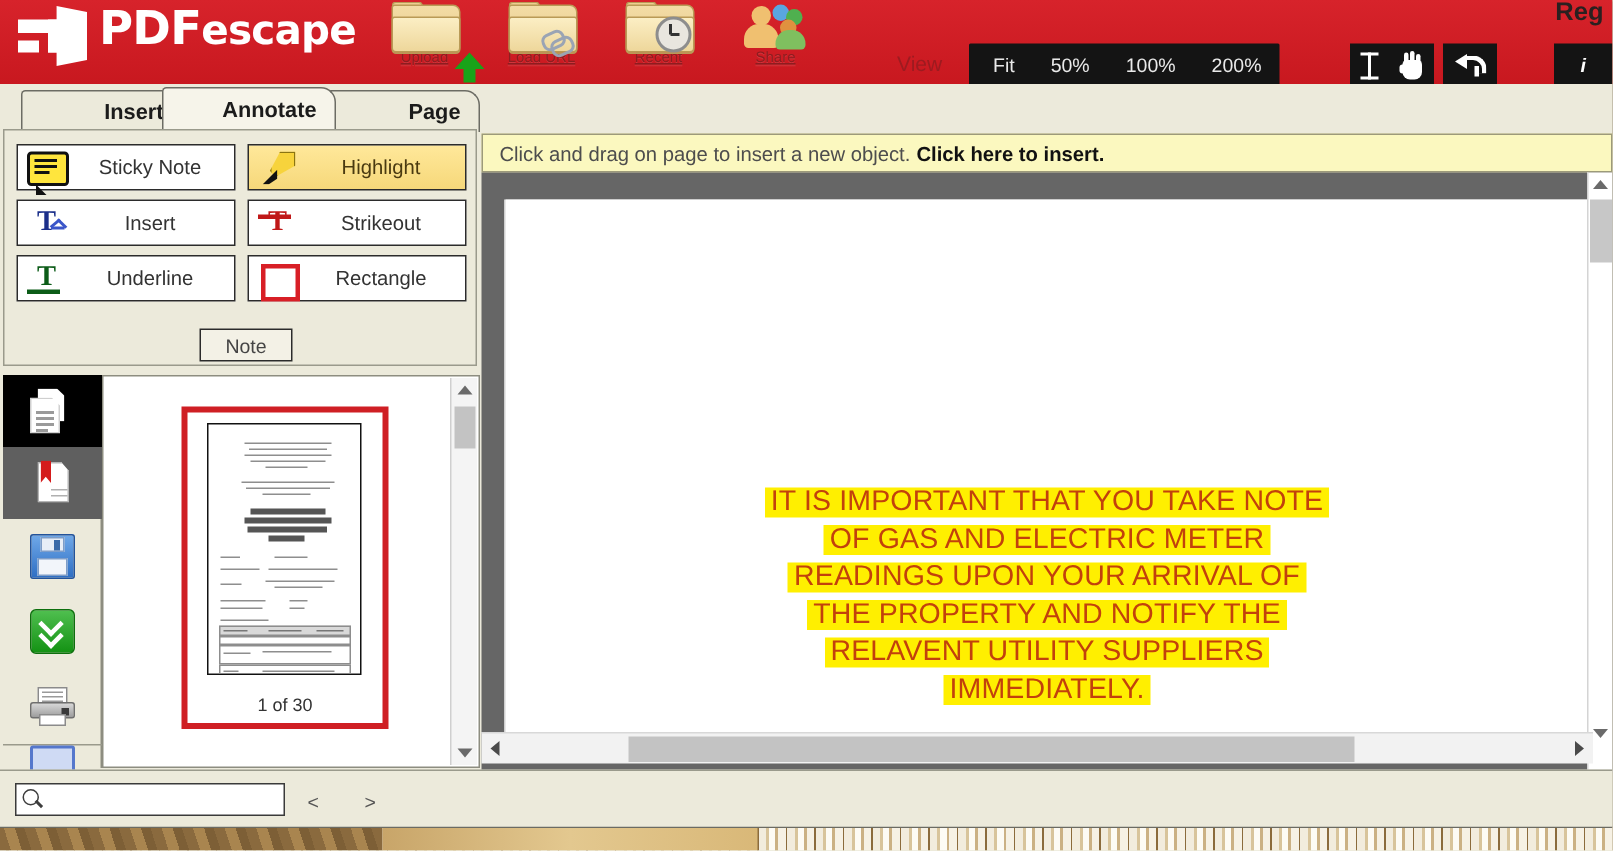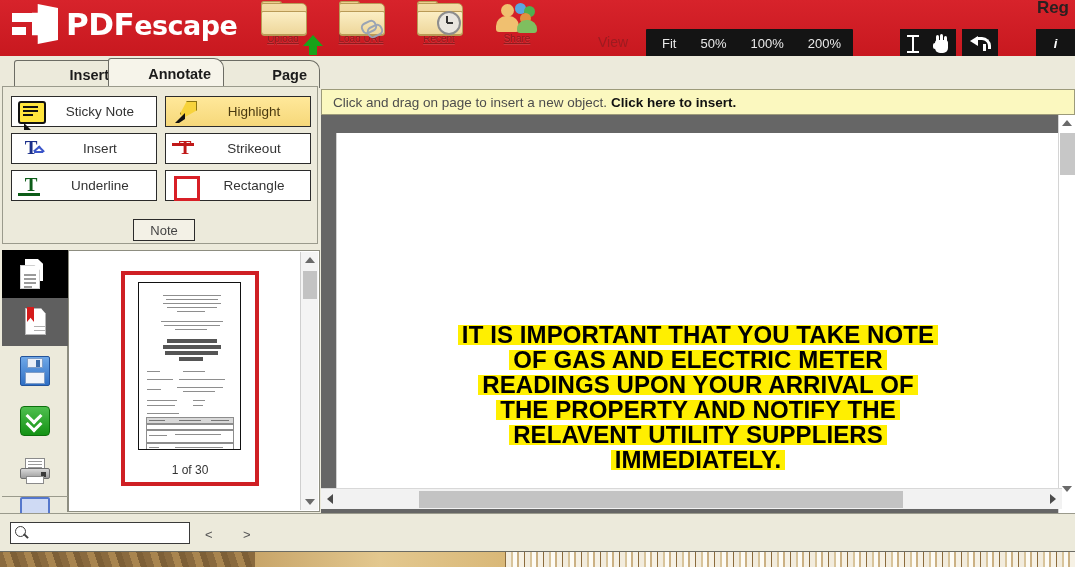"PDFescape" .logo { align-items: center -> none }
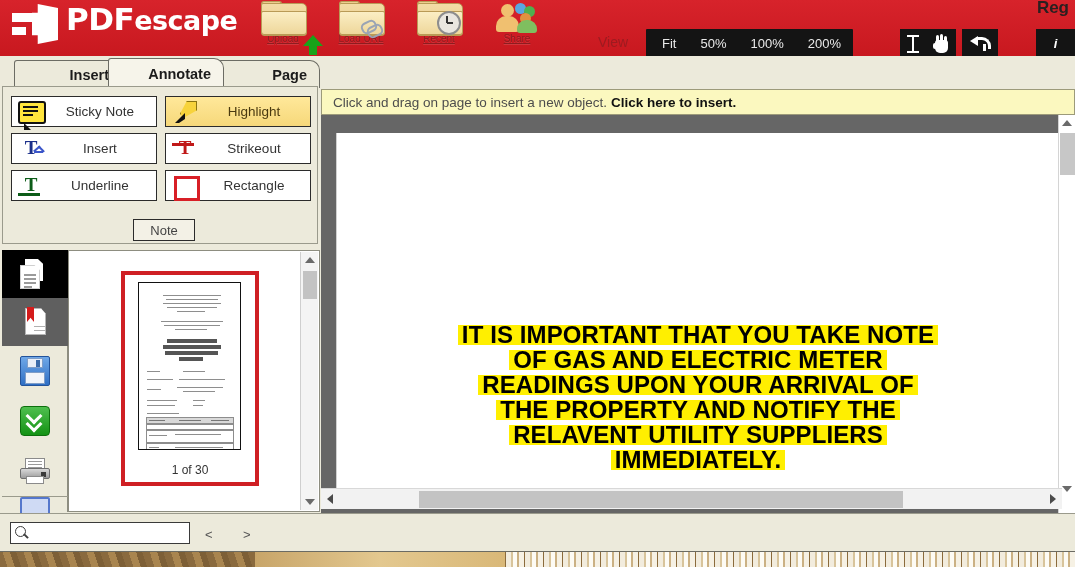"IT IS IMPORTANT THAT YOU" .hl-line span { color: #000000 -> #c2410c; font-size: 24px -> 19px; font-weight: bold -> normal }
